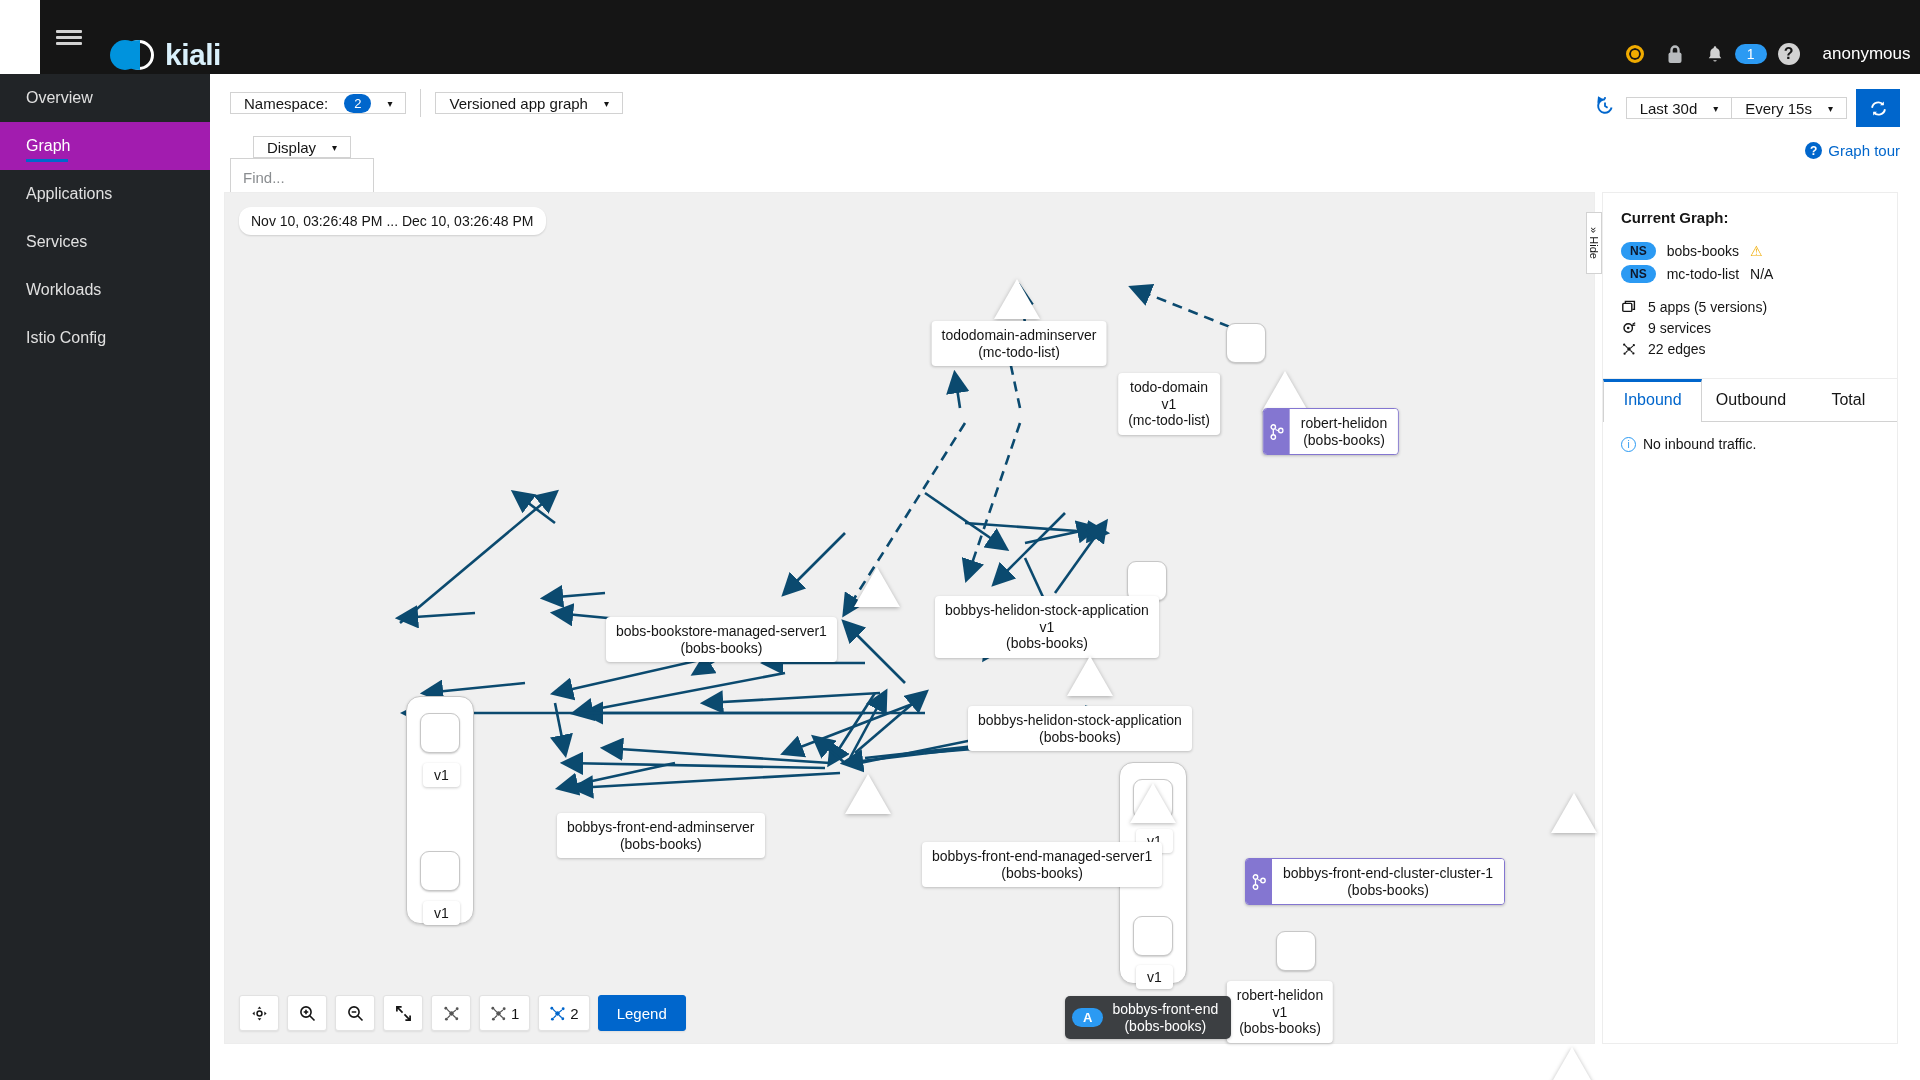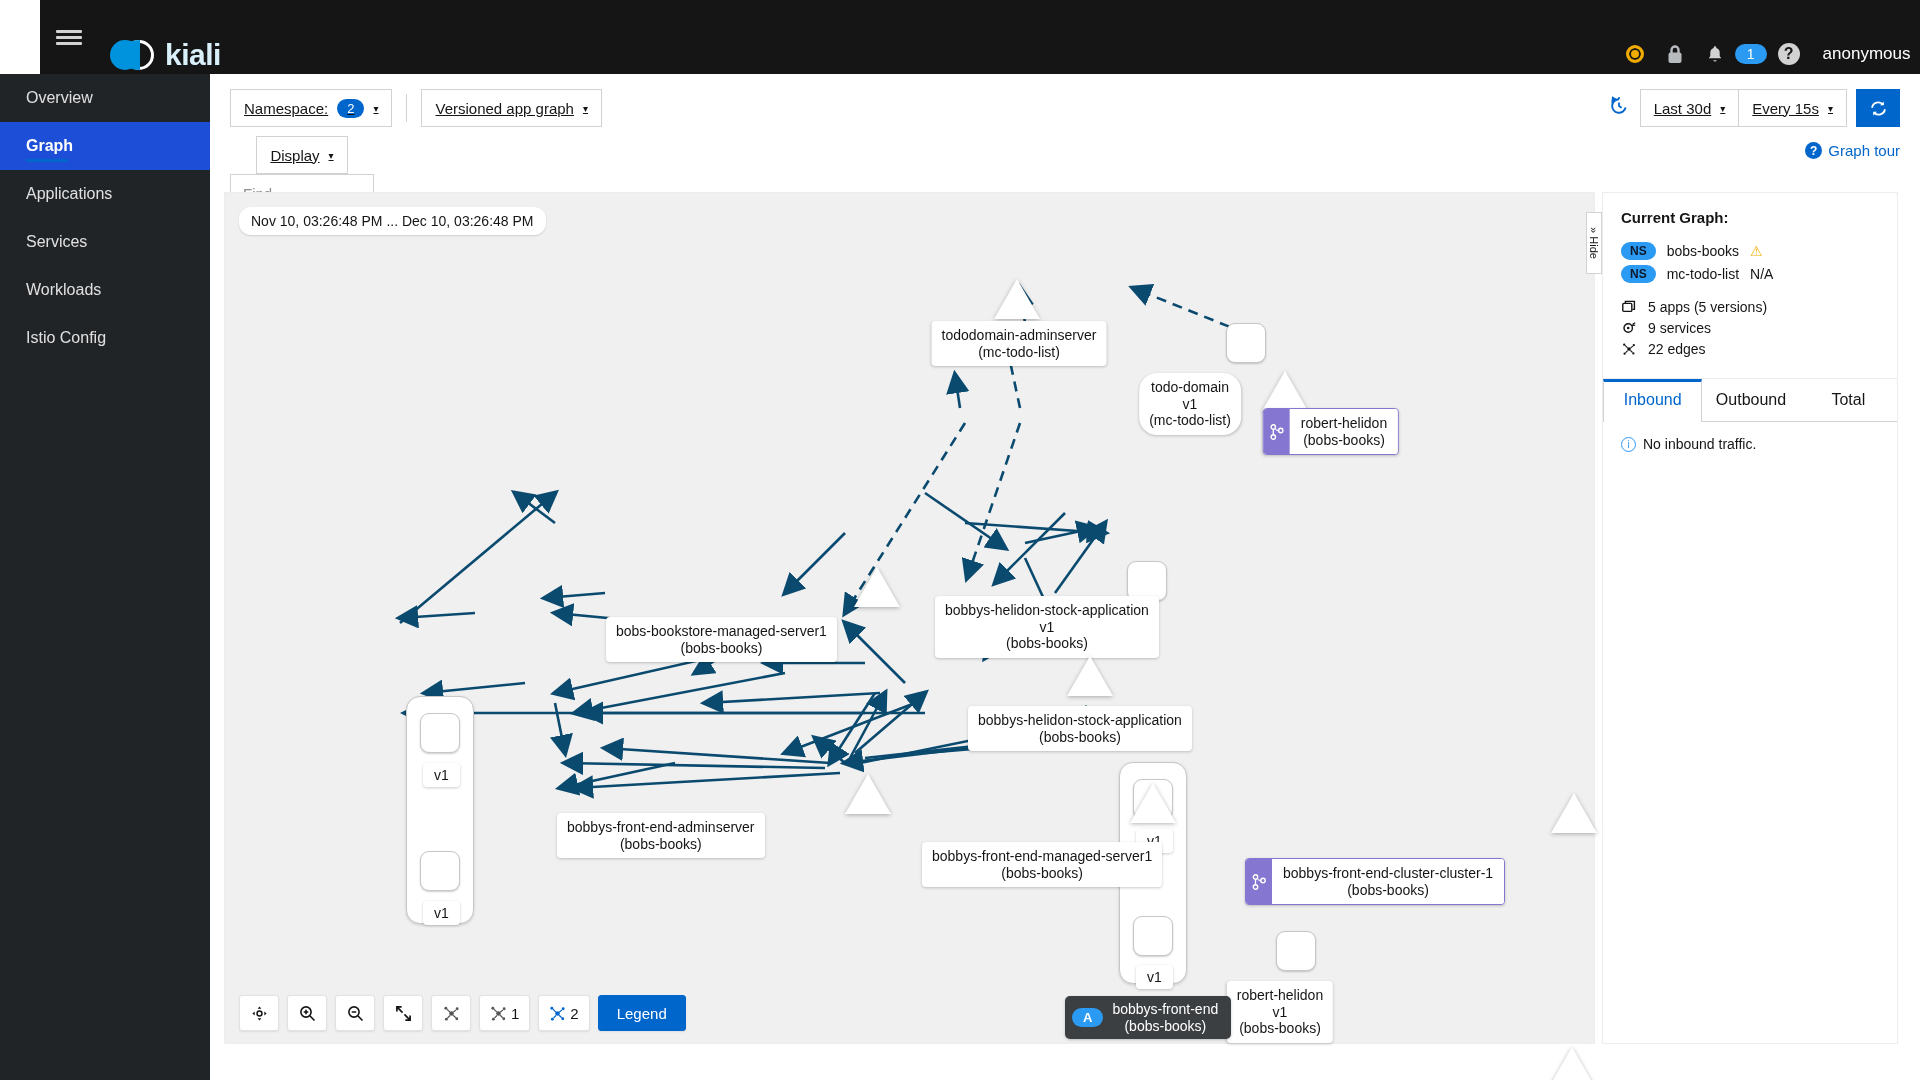"Namespace:" .ctrl { gap: 9px -> 16px; height: 38px -> 22px; text-decoration: underline -> none }
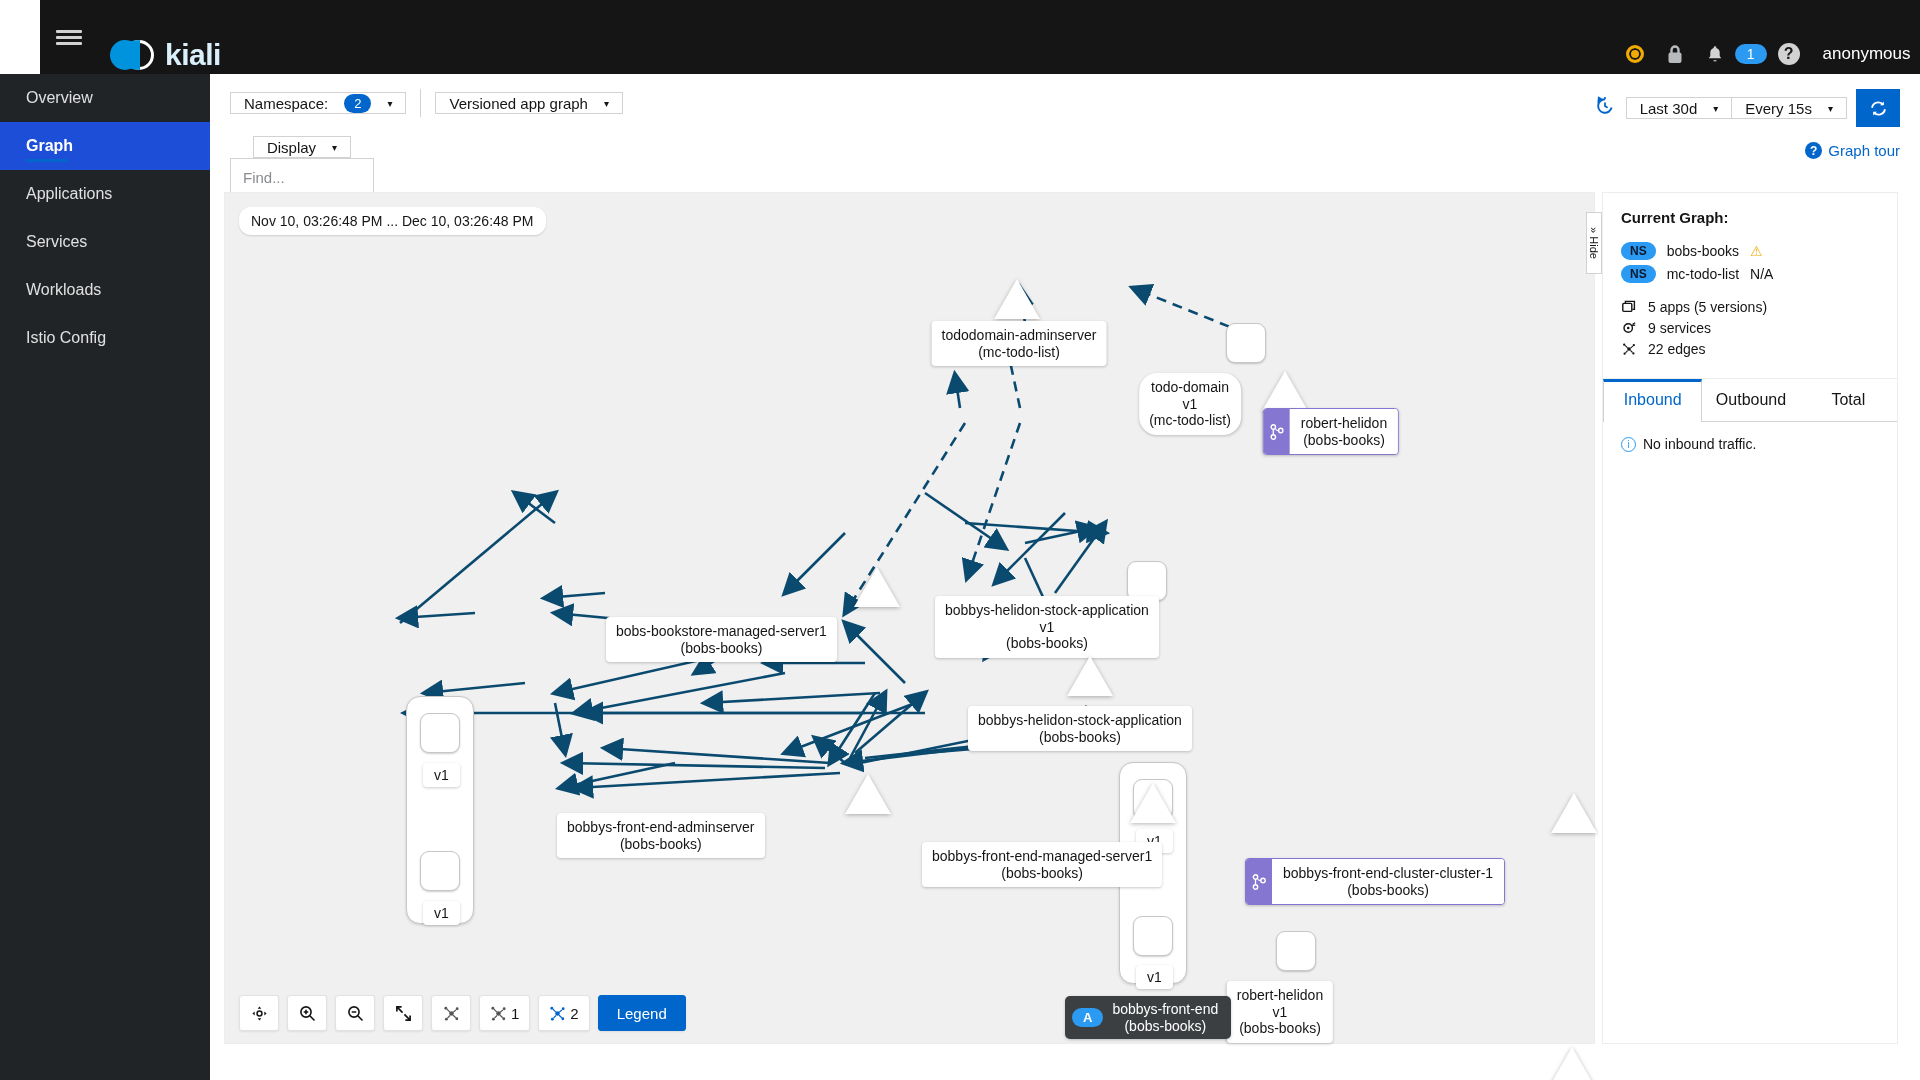"Graph" .nav-item.active { background: #1d4ed8 -> #a21caf; font-weight: bold -> normal }
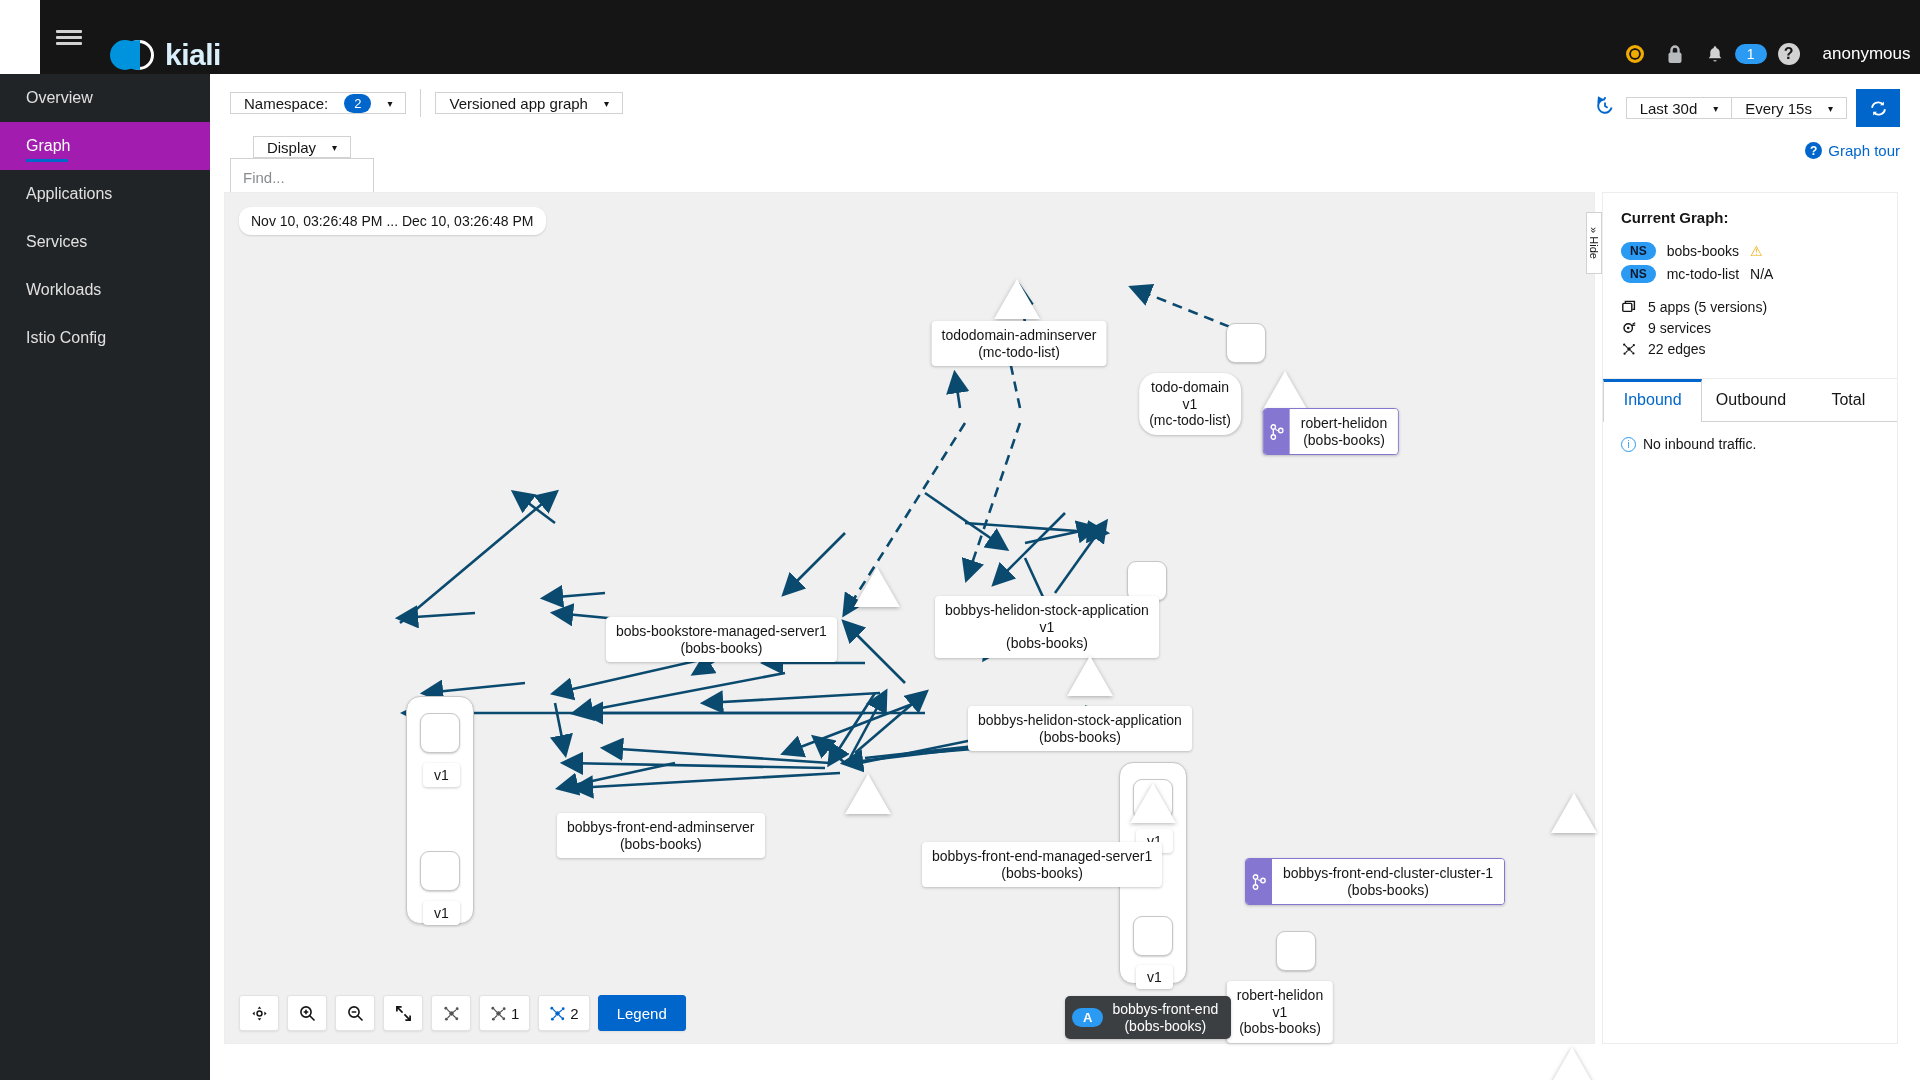"todo-domain" div.lbl { border-radius: 18px -> none; left: 965px -> 944px }
